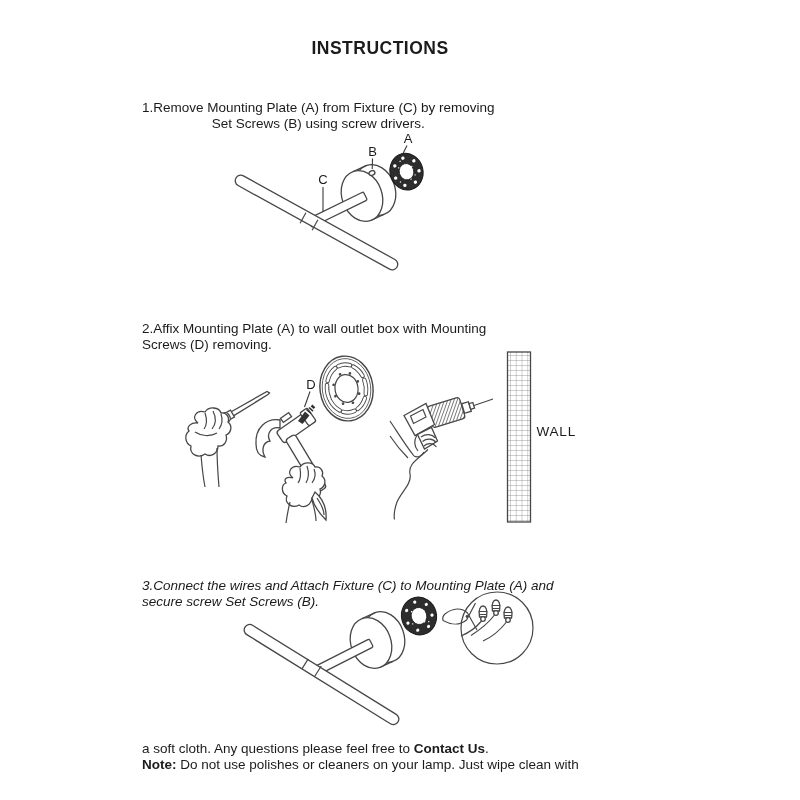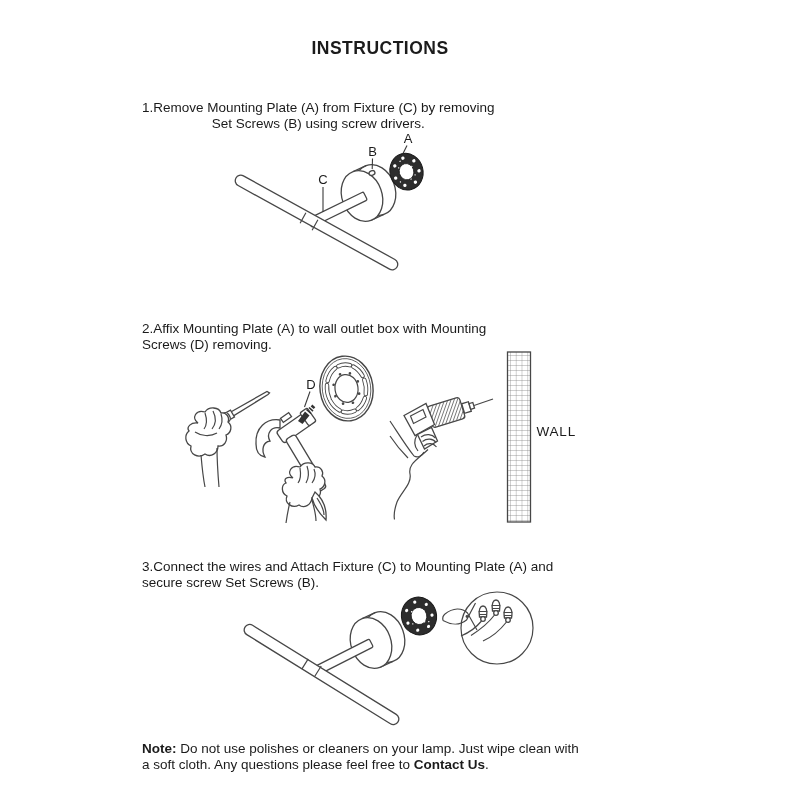"3.Connect the wires and Attach" #step3 { font-style: none -> italic; top: 559px -> 578px }
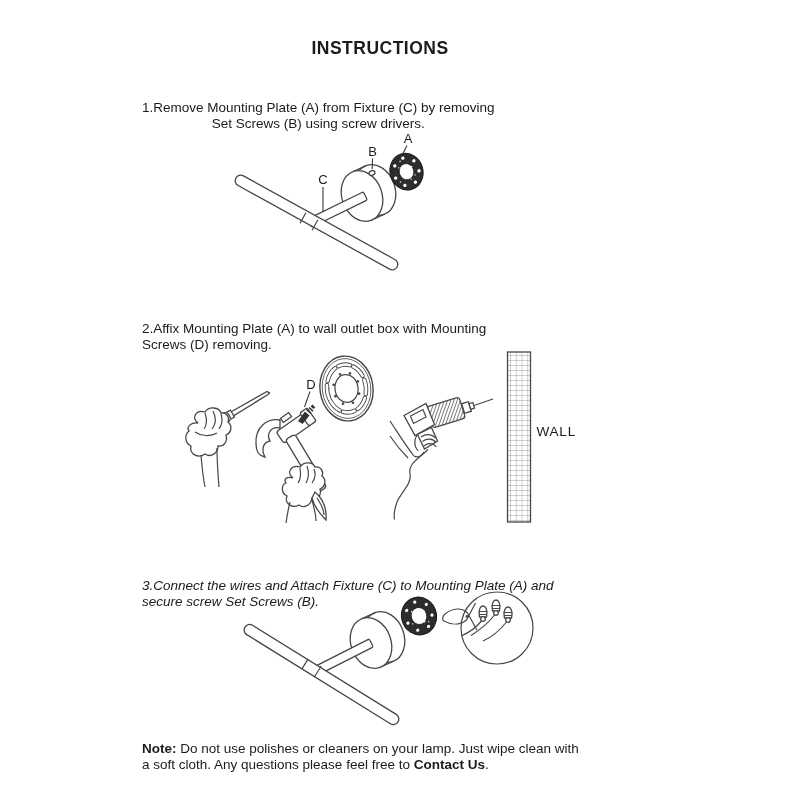"Note: Do not use polishes" span.ln { order: before "a soft cloth. Any questions" -> after "a soft cloth. Any questions" }
